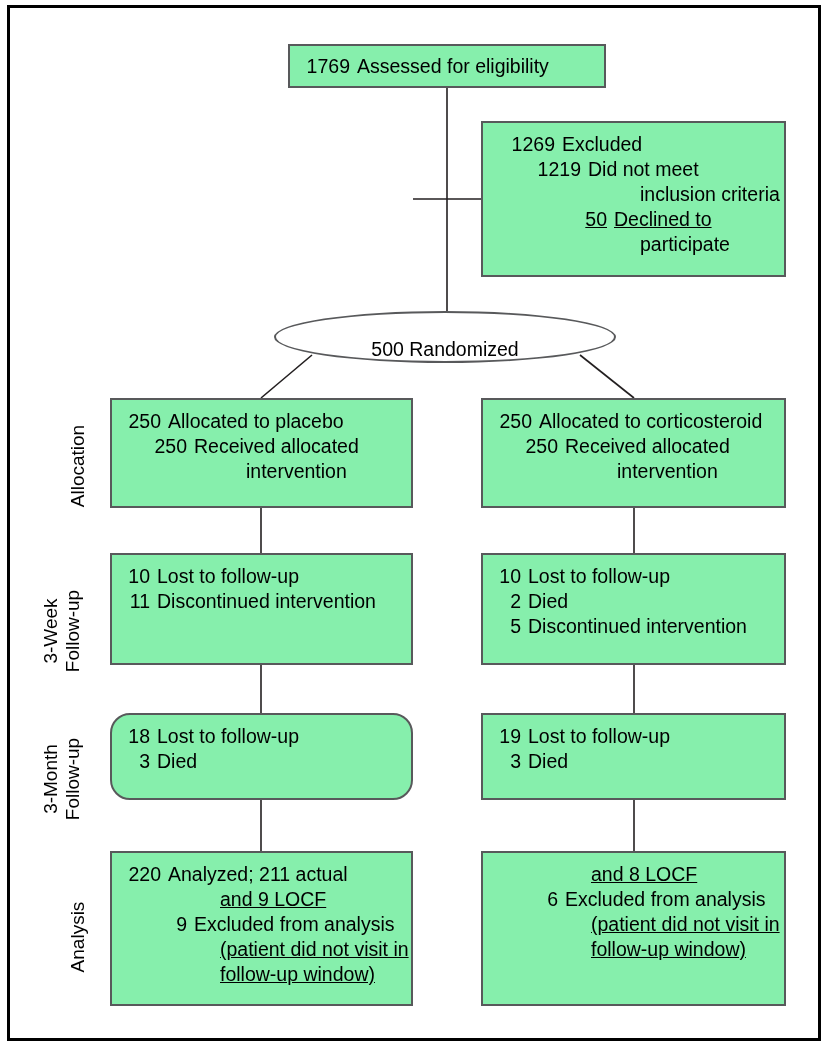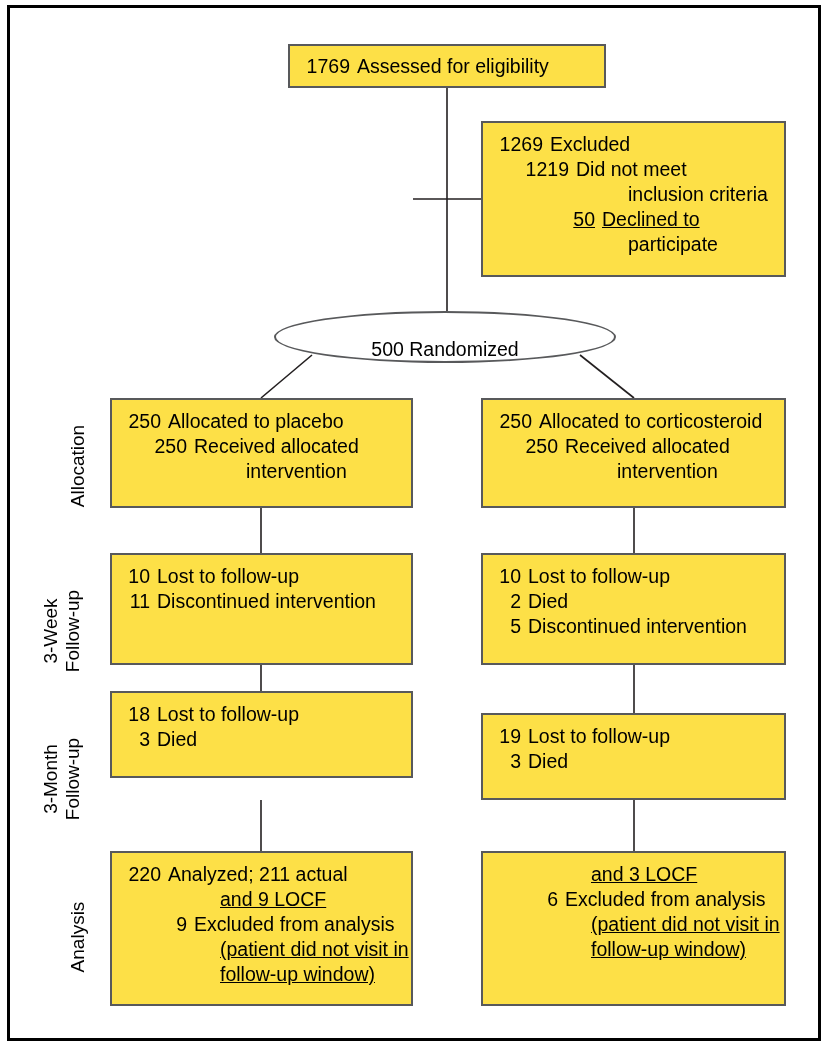"1769" .node { background: #fde047 -> #86efac }
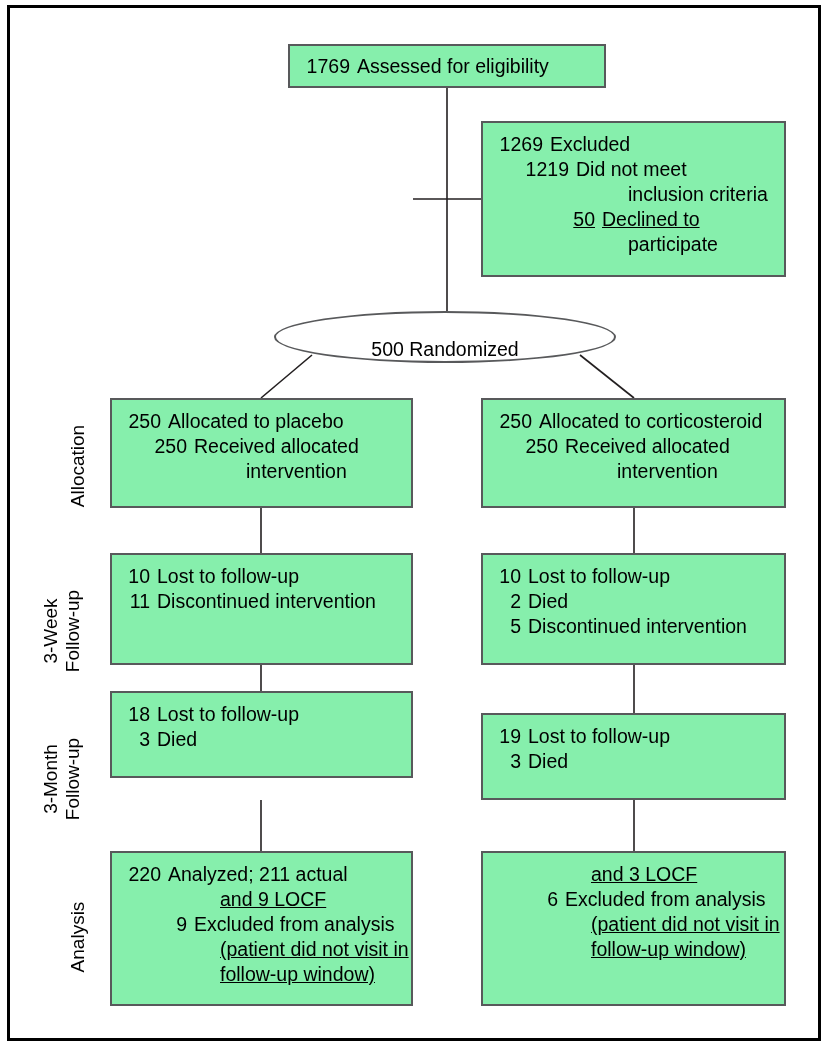"1269" div.node { padding-left: none -> 12px }
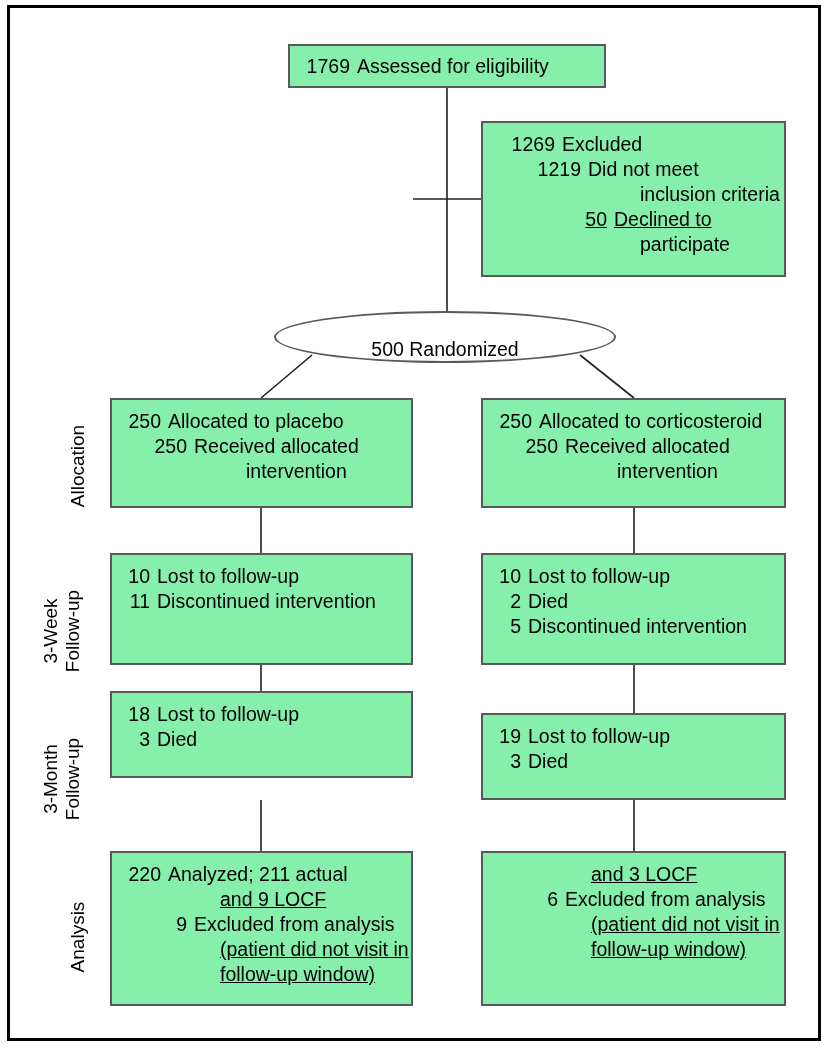"18" div.node { border-radius: none -> 20px; top: 691px -> 713px }
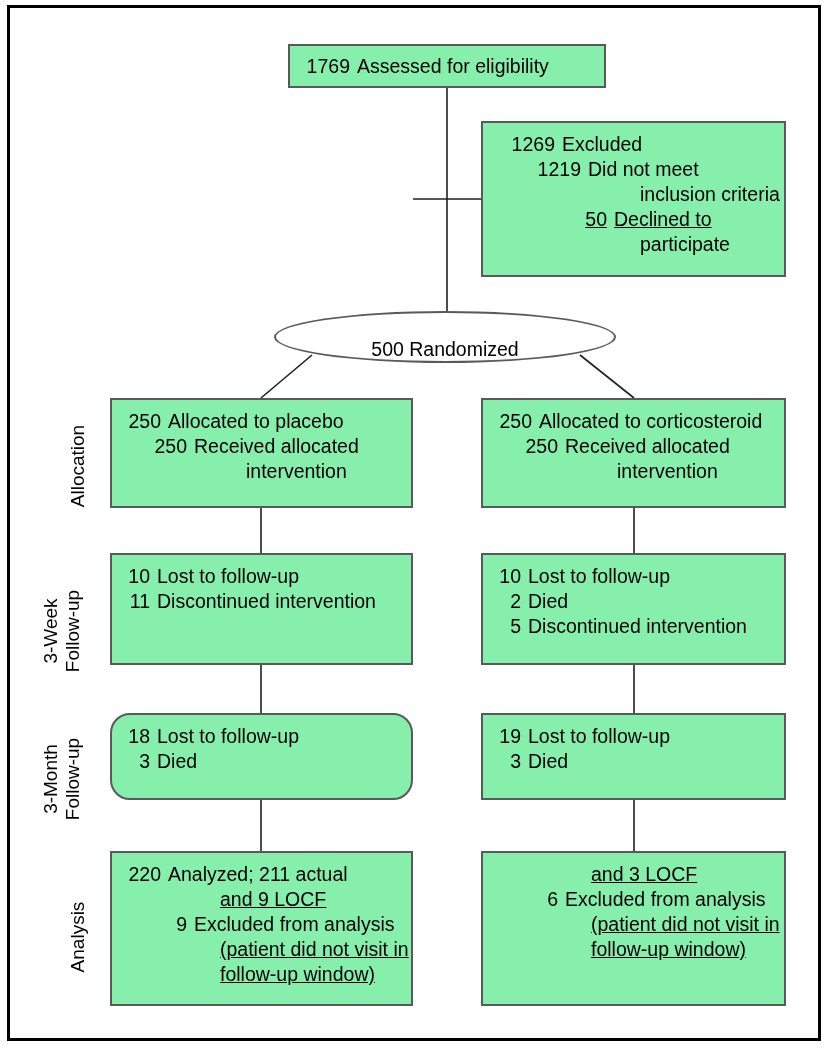"and 3 LOCF" span.txt { text: 3 -> 8 }
